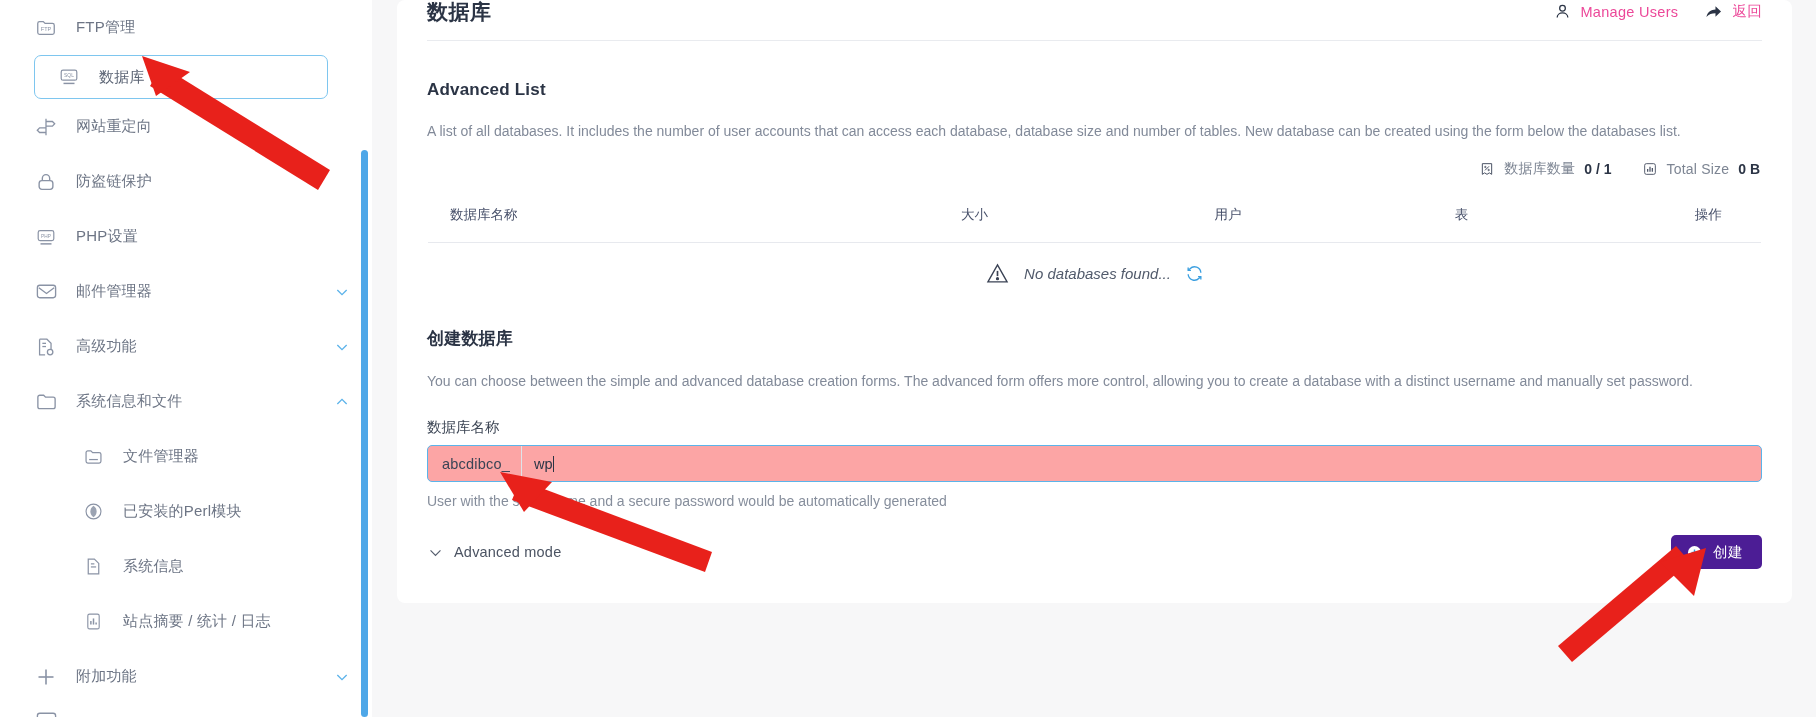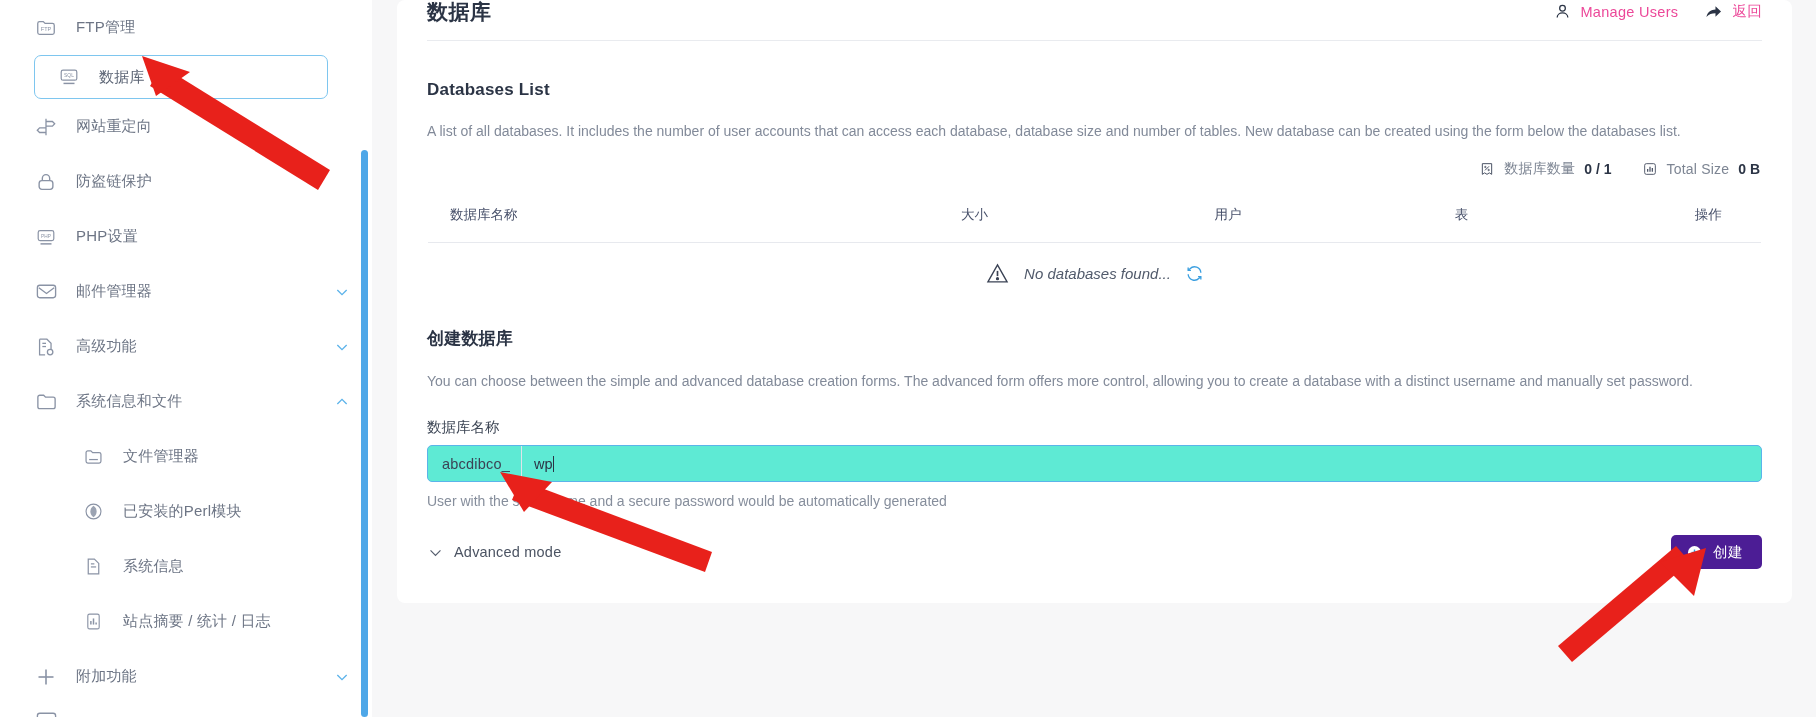"Databases List" div.sec-title { text: Databases -> Advanced }
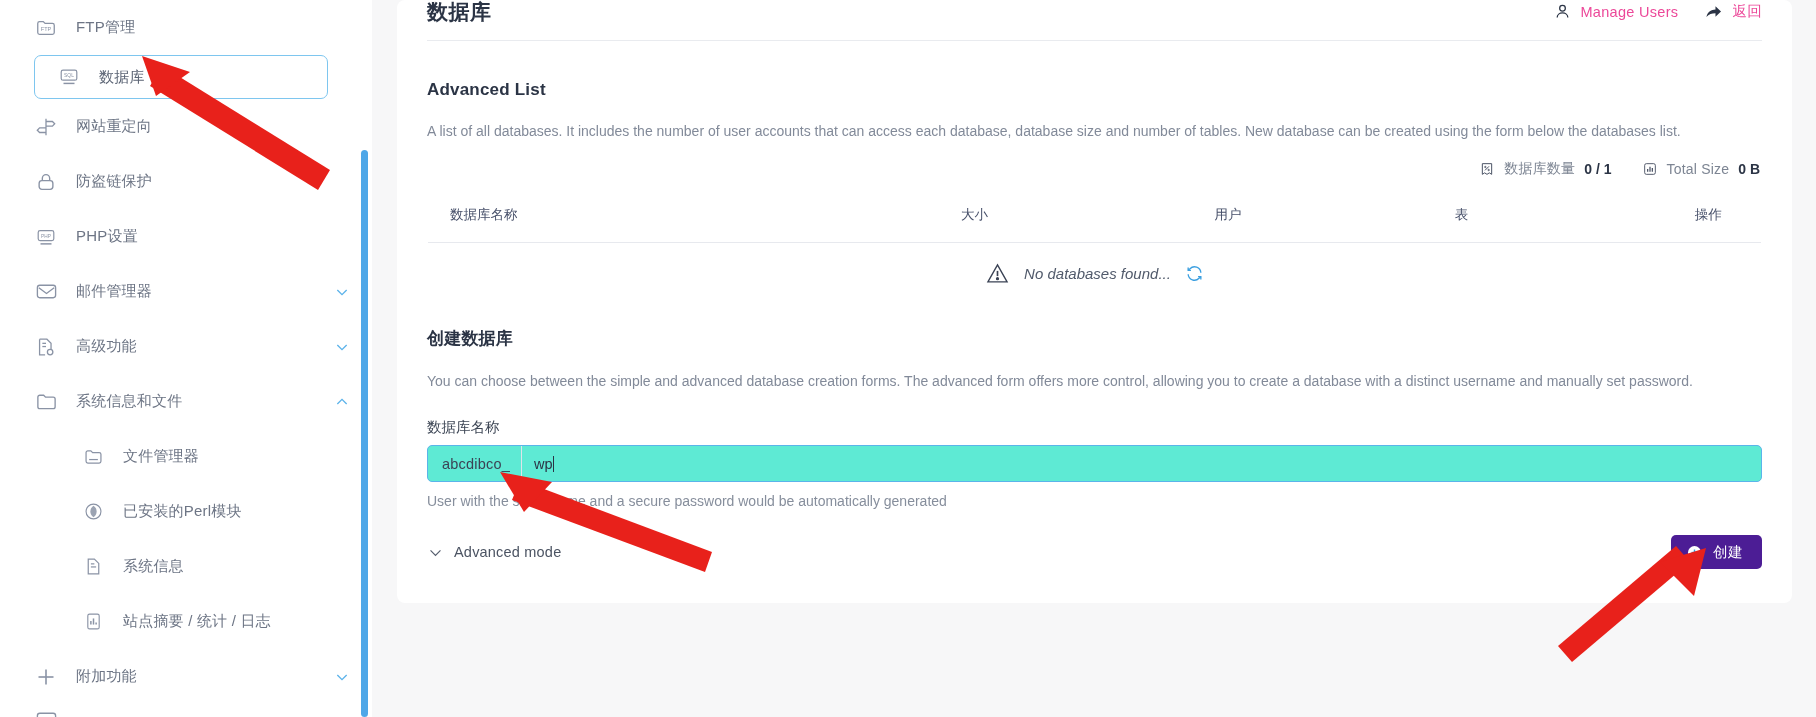"abcdibco_" .input-wrap { background: #5eead4 -> #fca5a5 }
